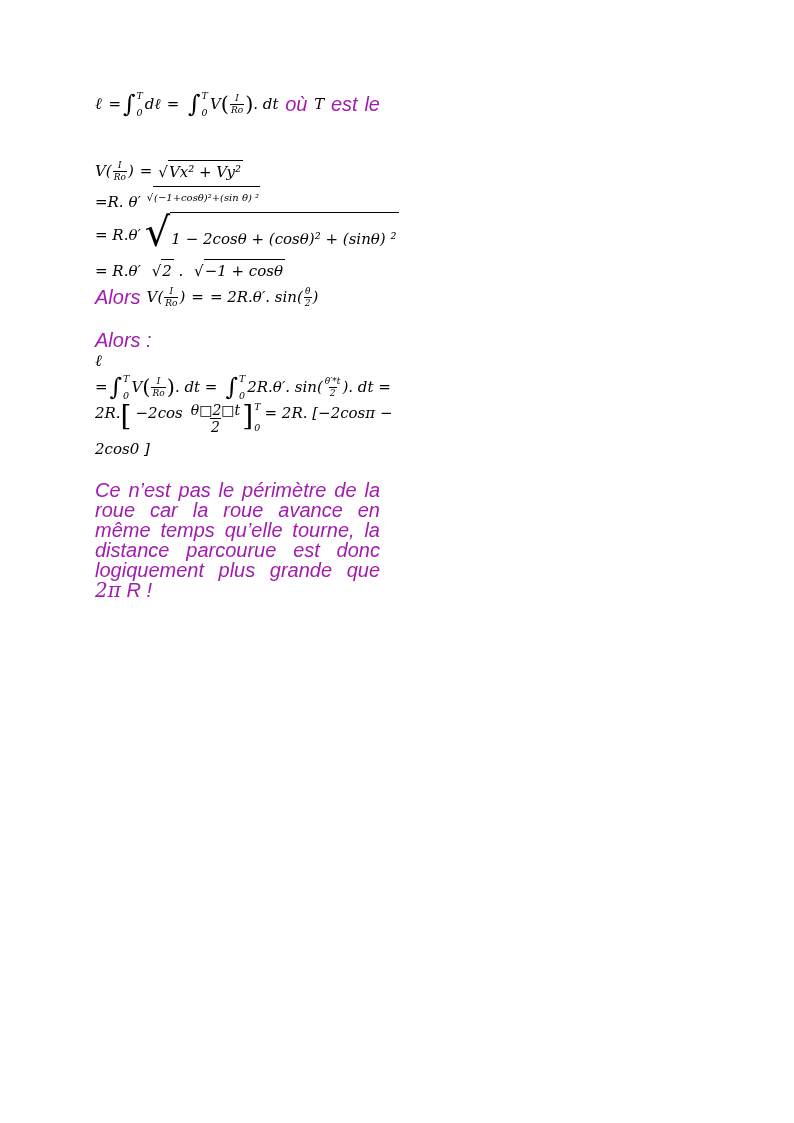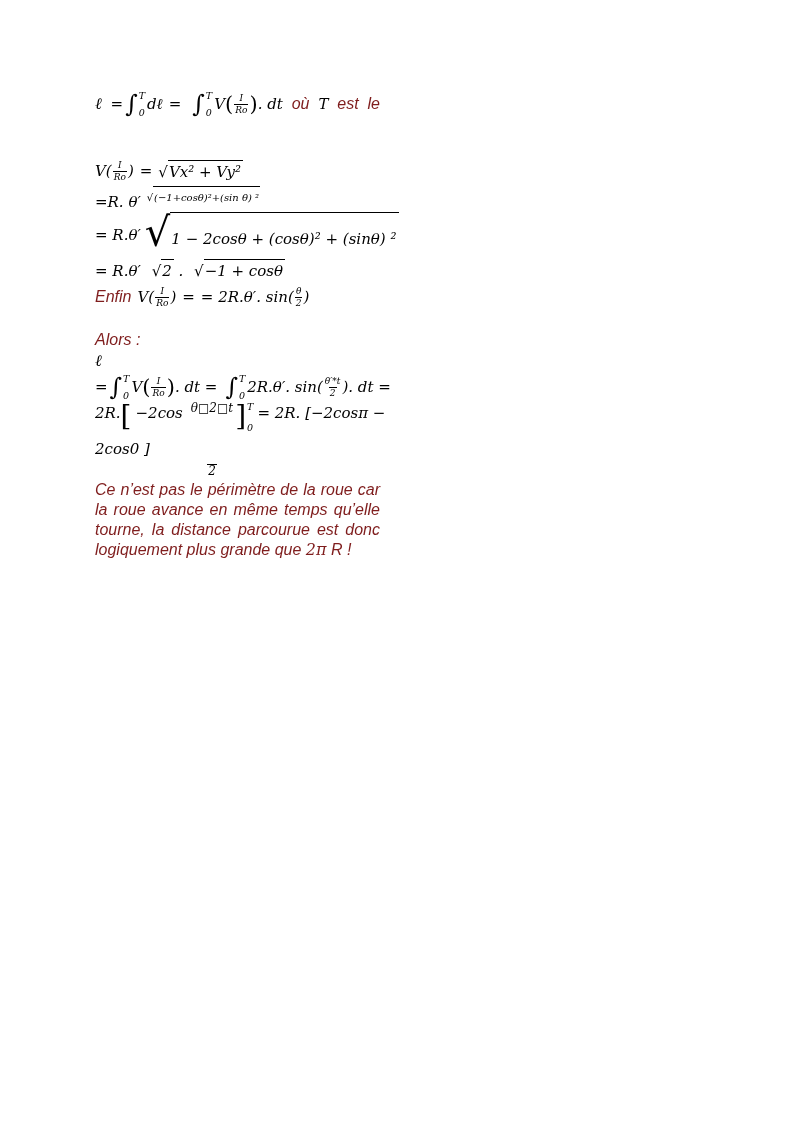"où" .txt { color: #7f1d1d -> #a21caf; font-size: 16px -> 20px }
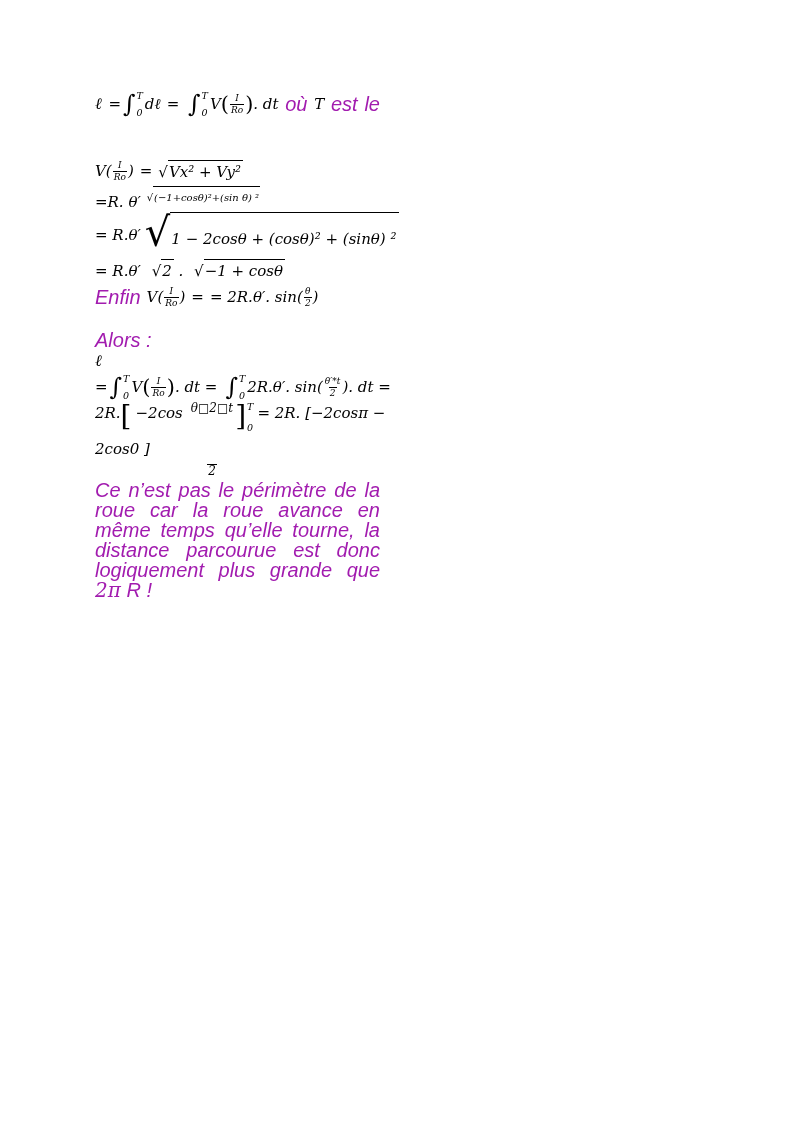"Enfin" span.txt { text: Enfin -> Alors }
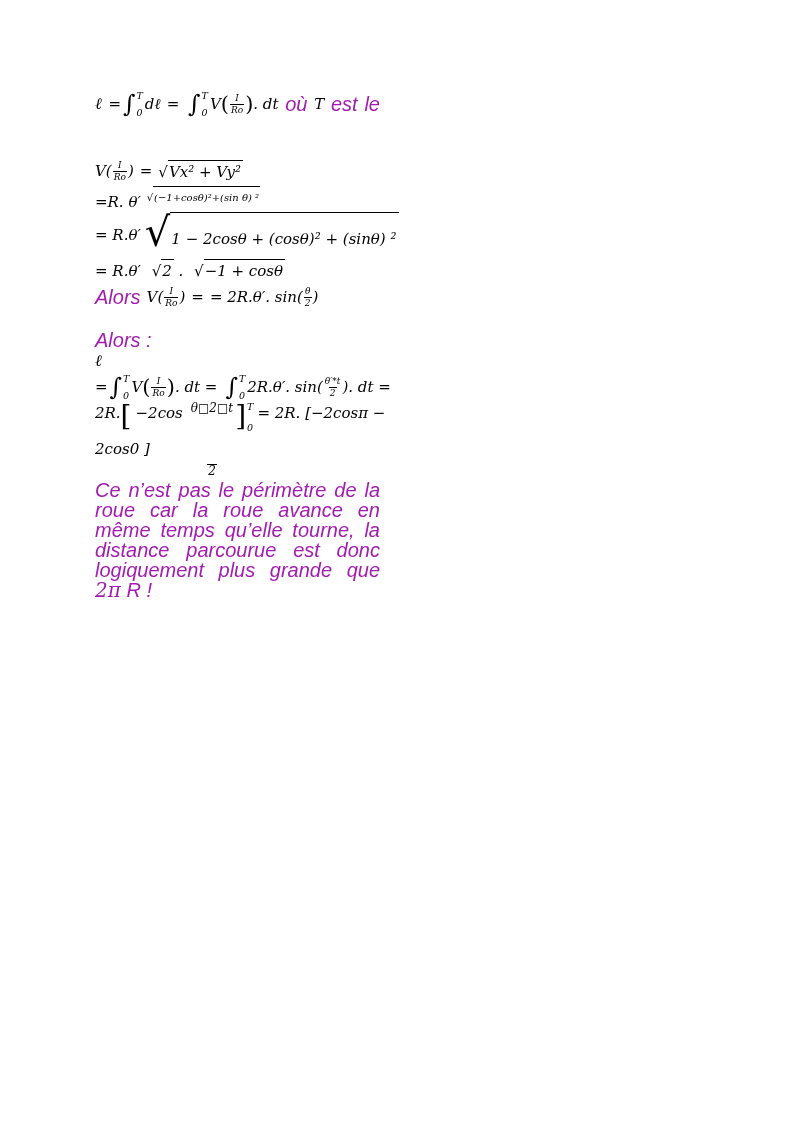"θ□2□t" span.frac { font-size: 12px -> 14px; gap: 48px -> none }
